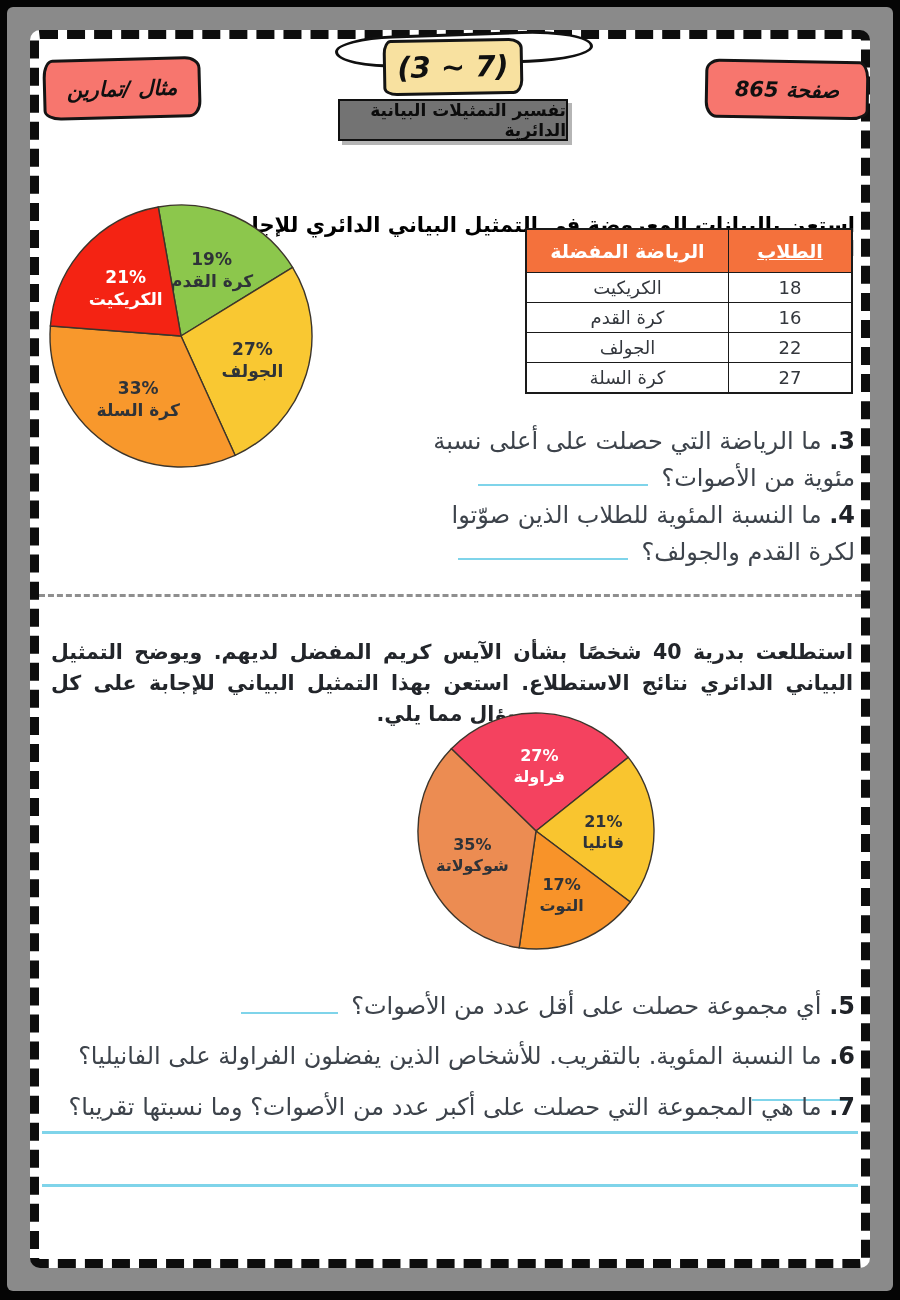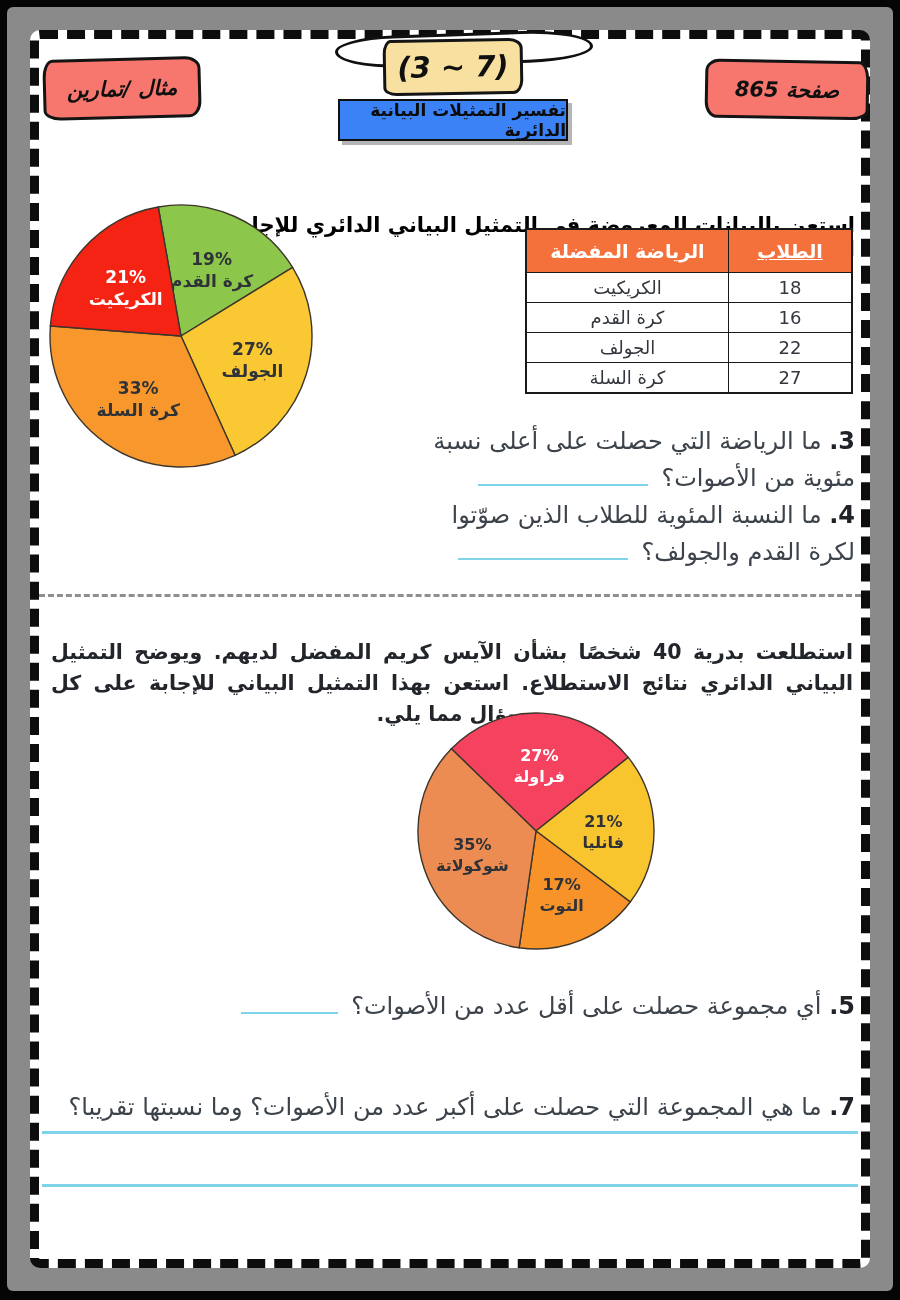"تفسير التمثيلات البيانية الدائرية" .title-box { background: #3b82f6 -> #737373 }
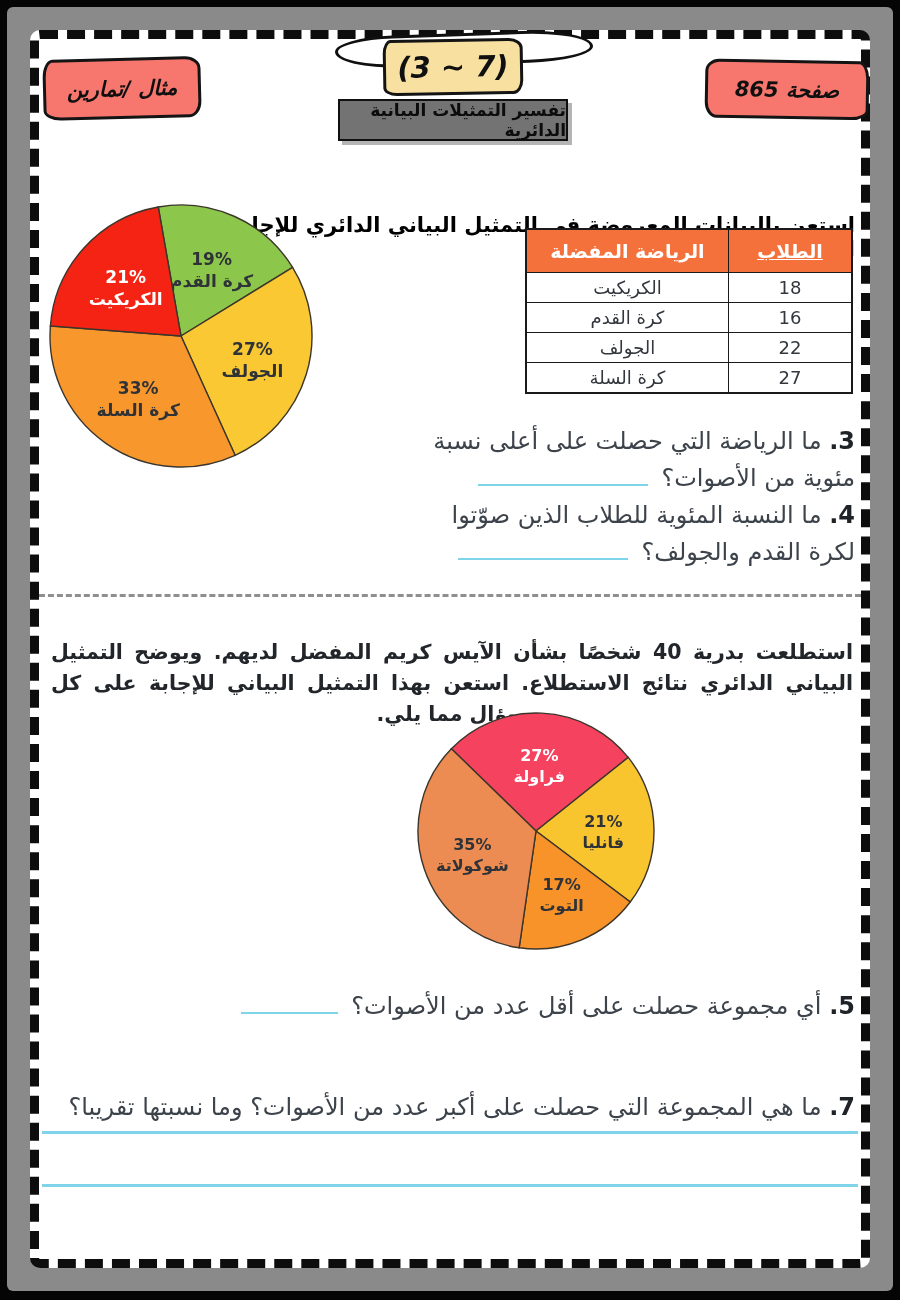"6. ما النسبة المئوية. بالتقريب." div.question { html: none -> <div> <span>6.</span> <span>ما النسبة المئوية. بالتقريب. للأشخاص الذين يفضلون الفراولة على الفانيليا؟</span> <span></span> </div> }
